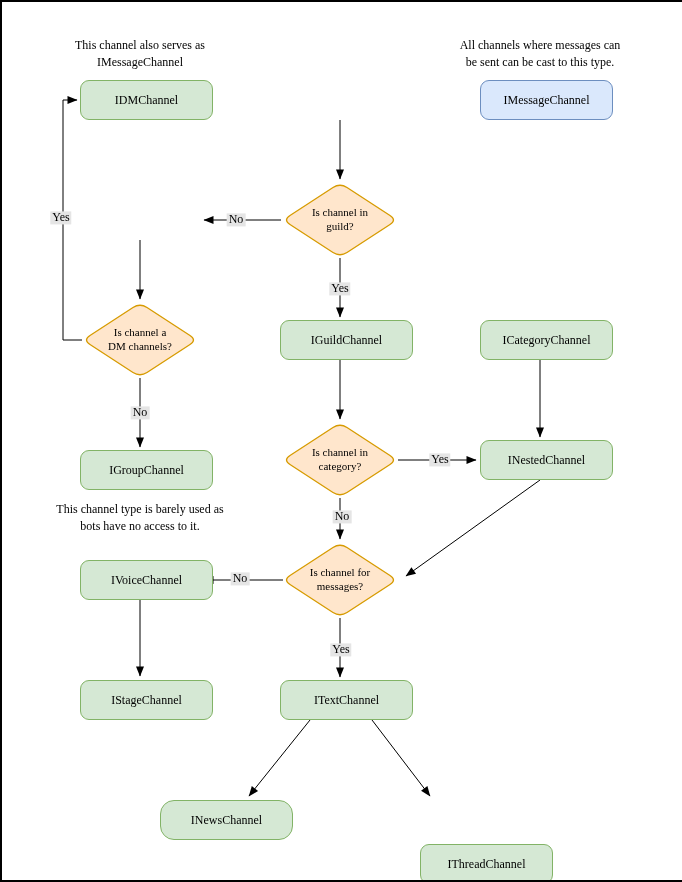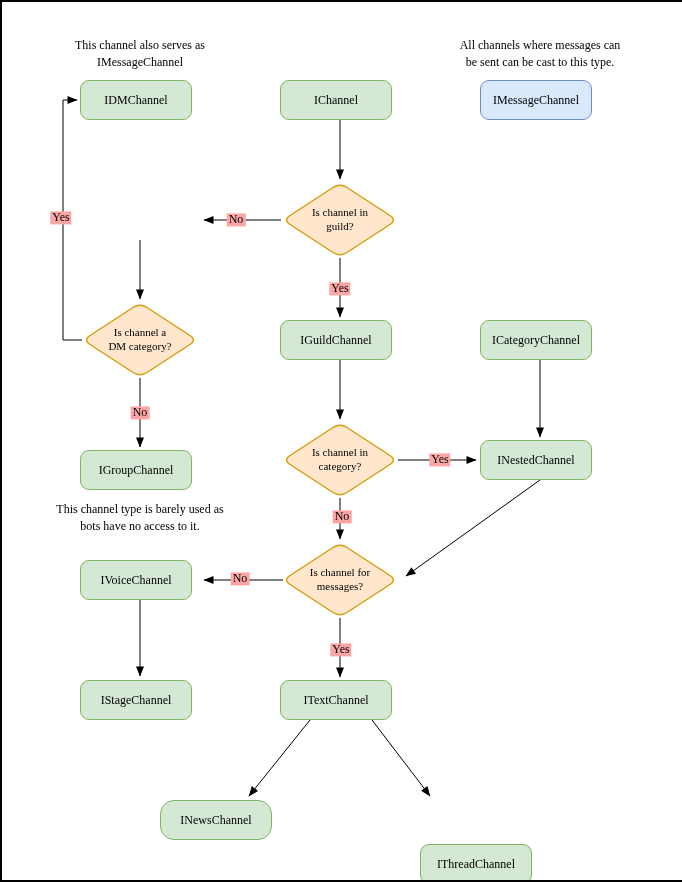"IDMChannel" .node { width: 112px -> 133px }
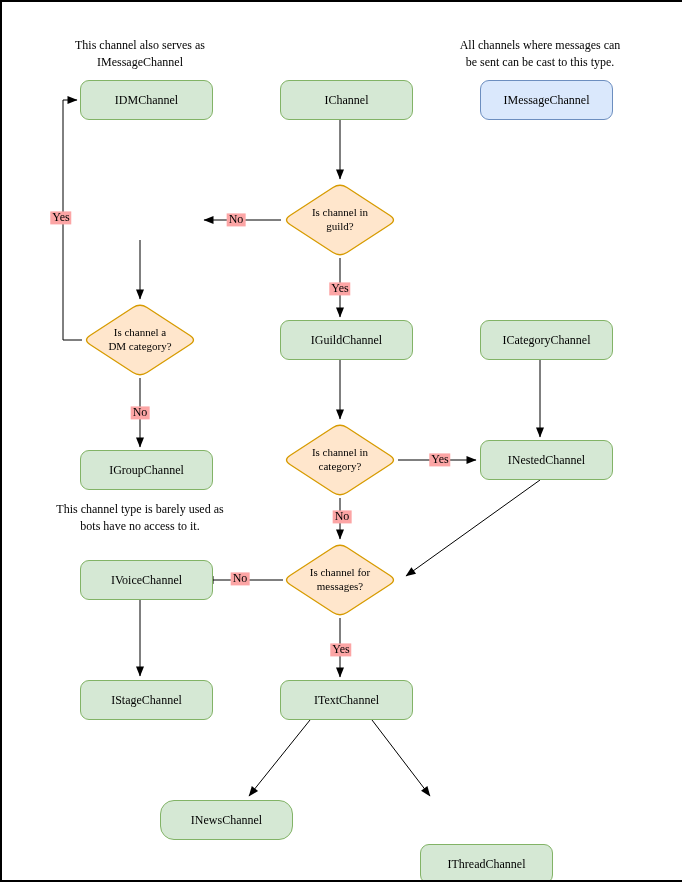"IChannel" div.node { html: <div>IChannel</div> -> none }
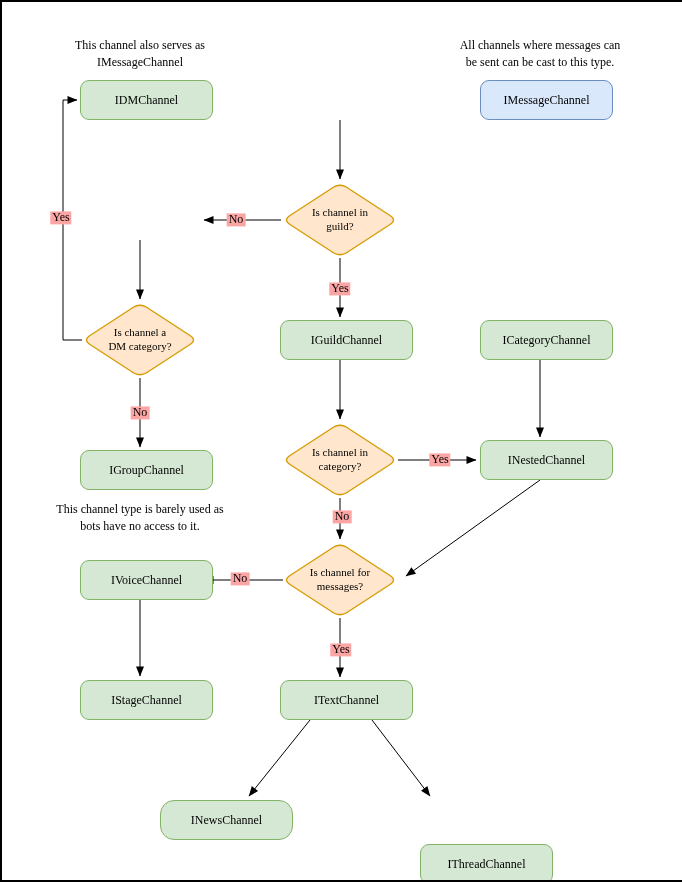"Yes" .edge-label { background: #fca5a5 -> #e5e5e5 }
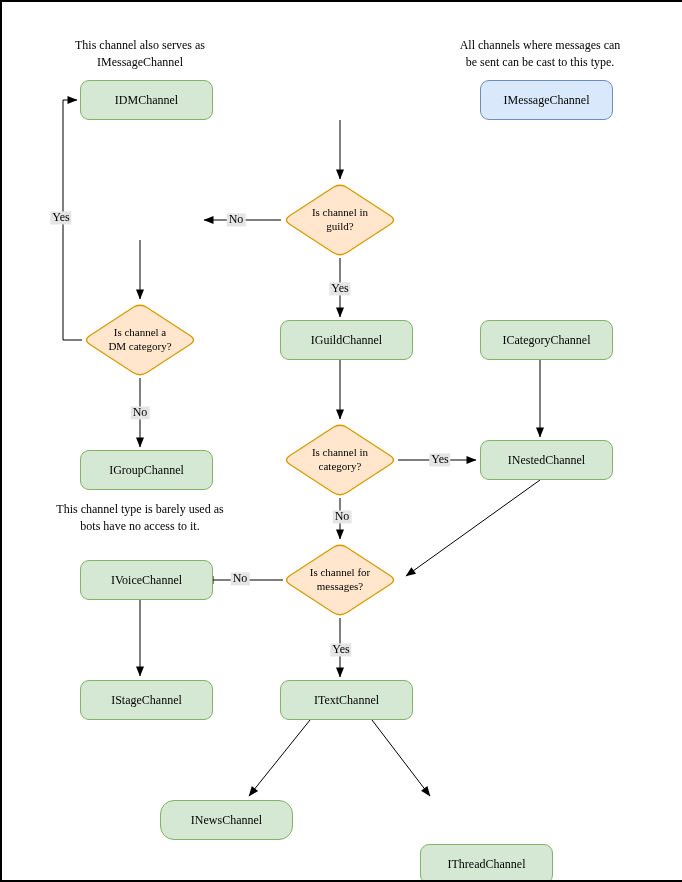"Is channel a" div.dlabel { text: category -> channels }
